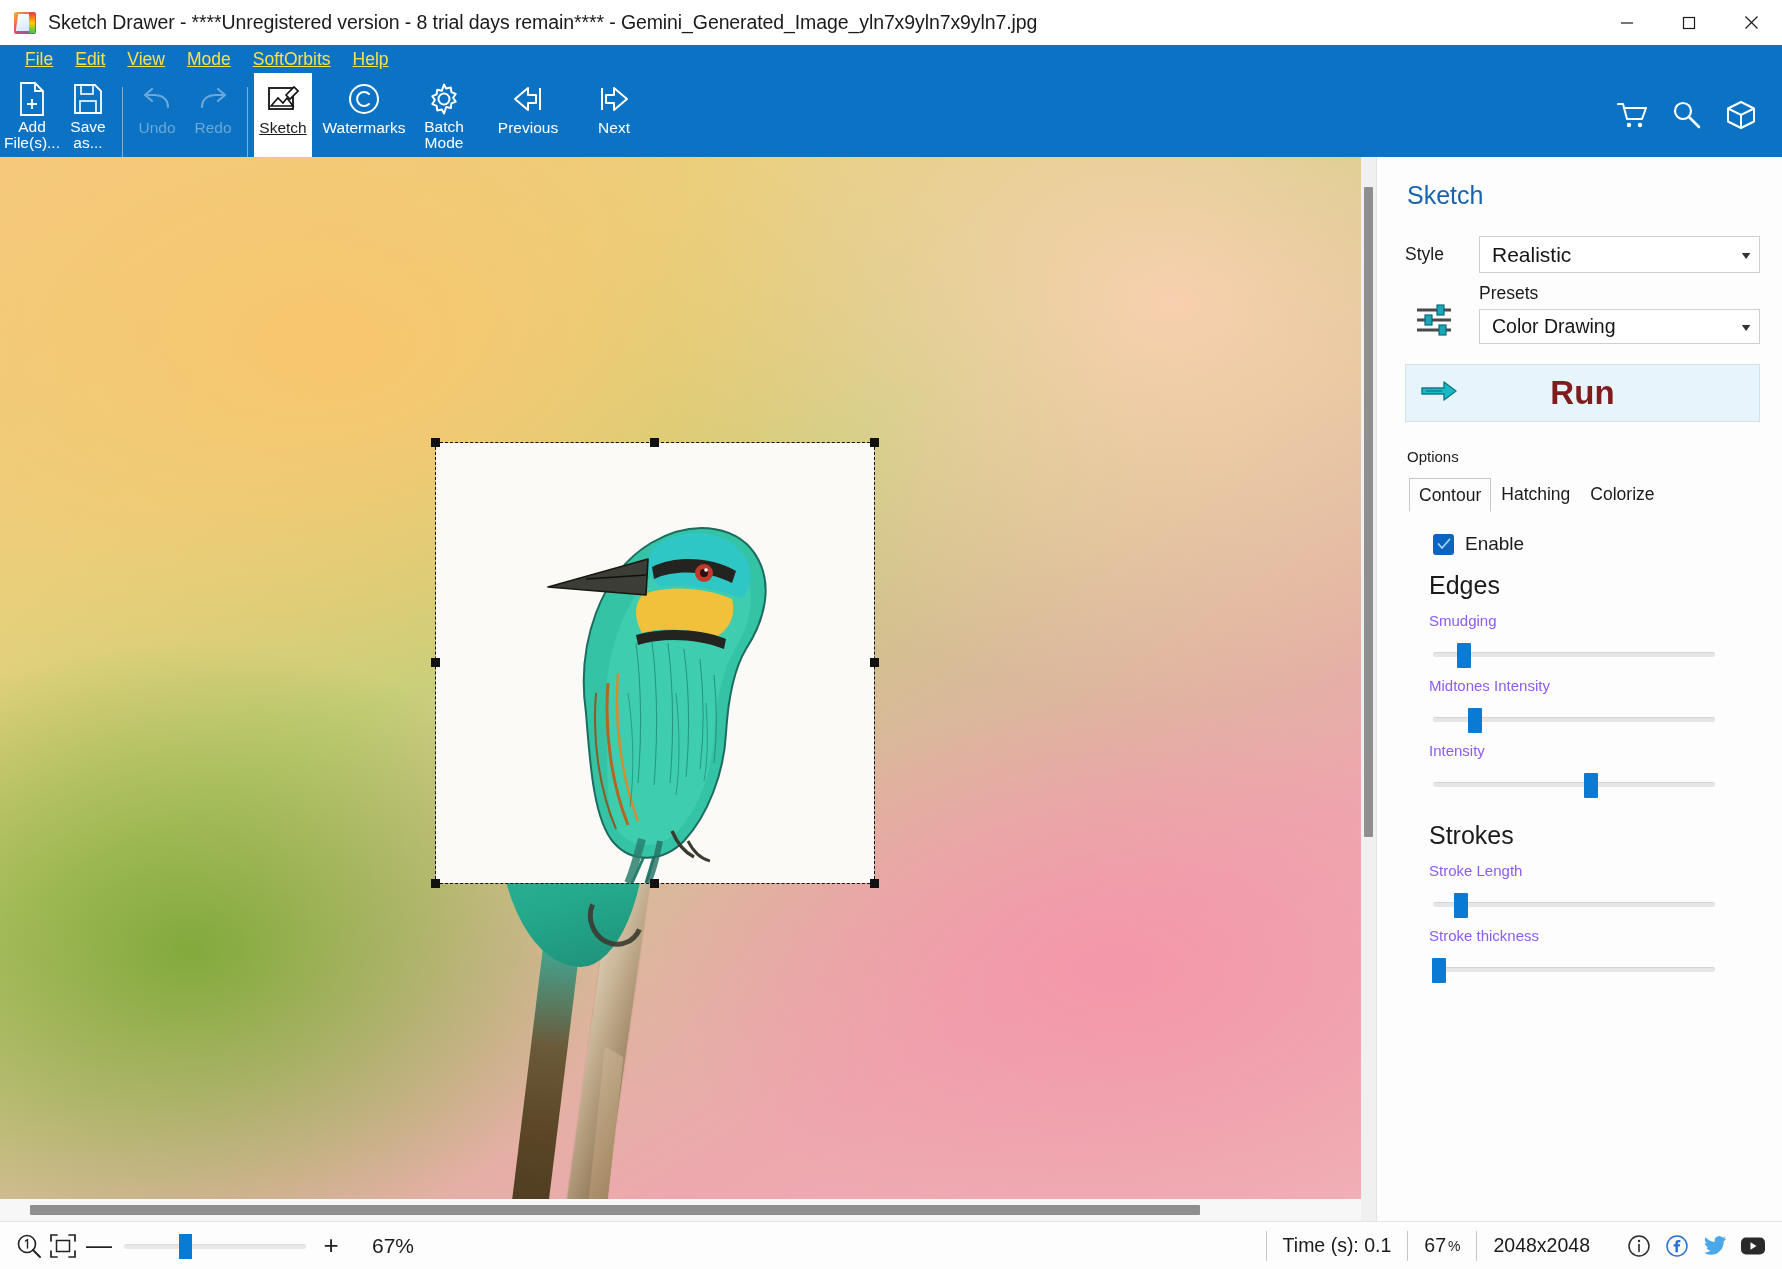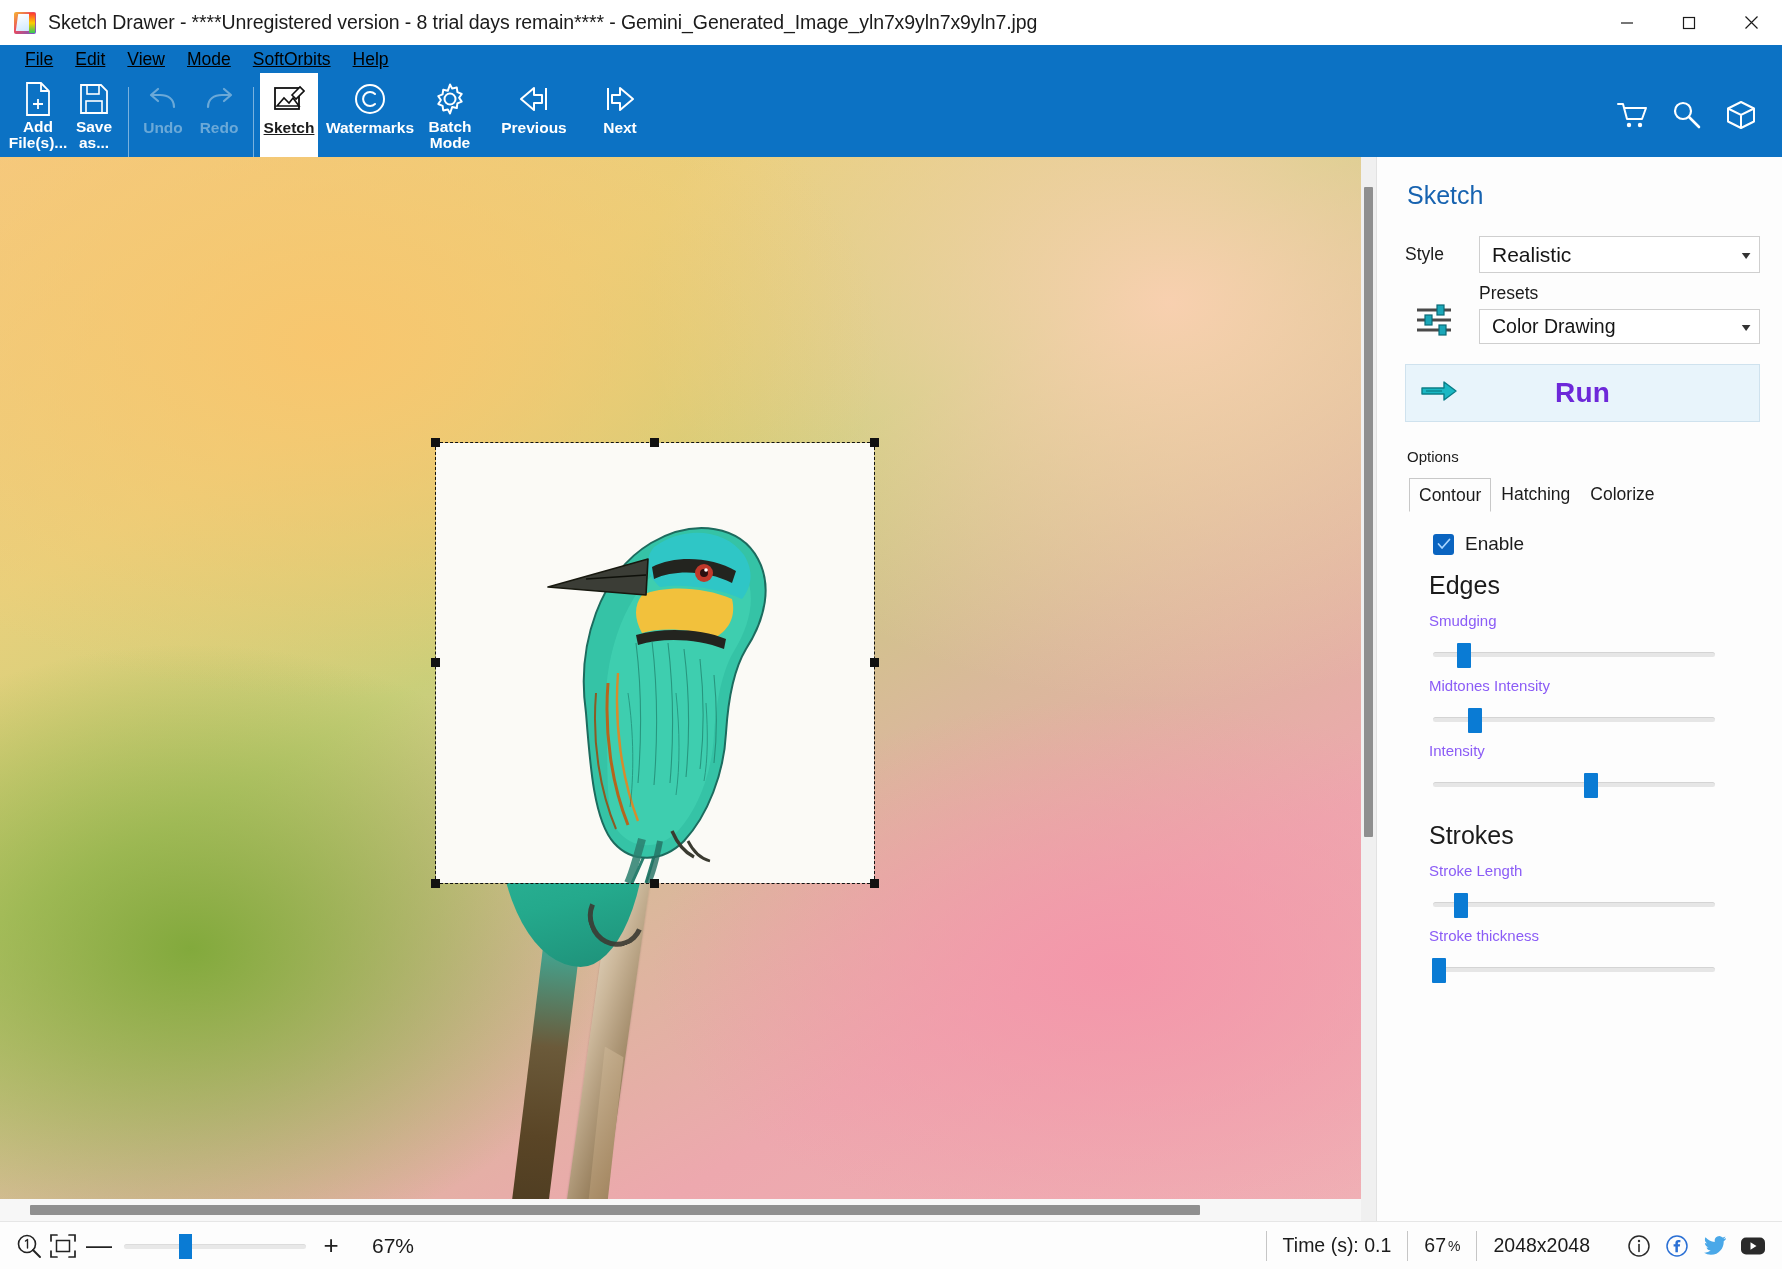"File" .menu-item { color: #000000 -> #fde047 }
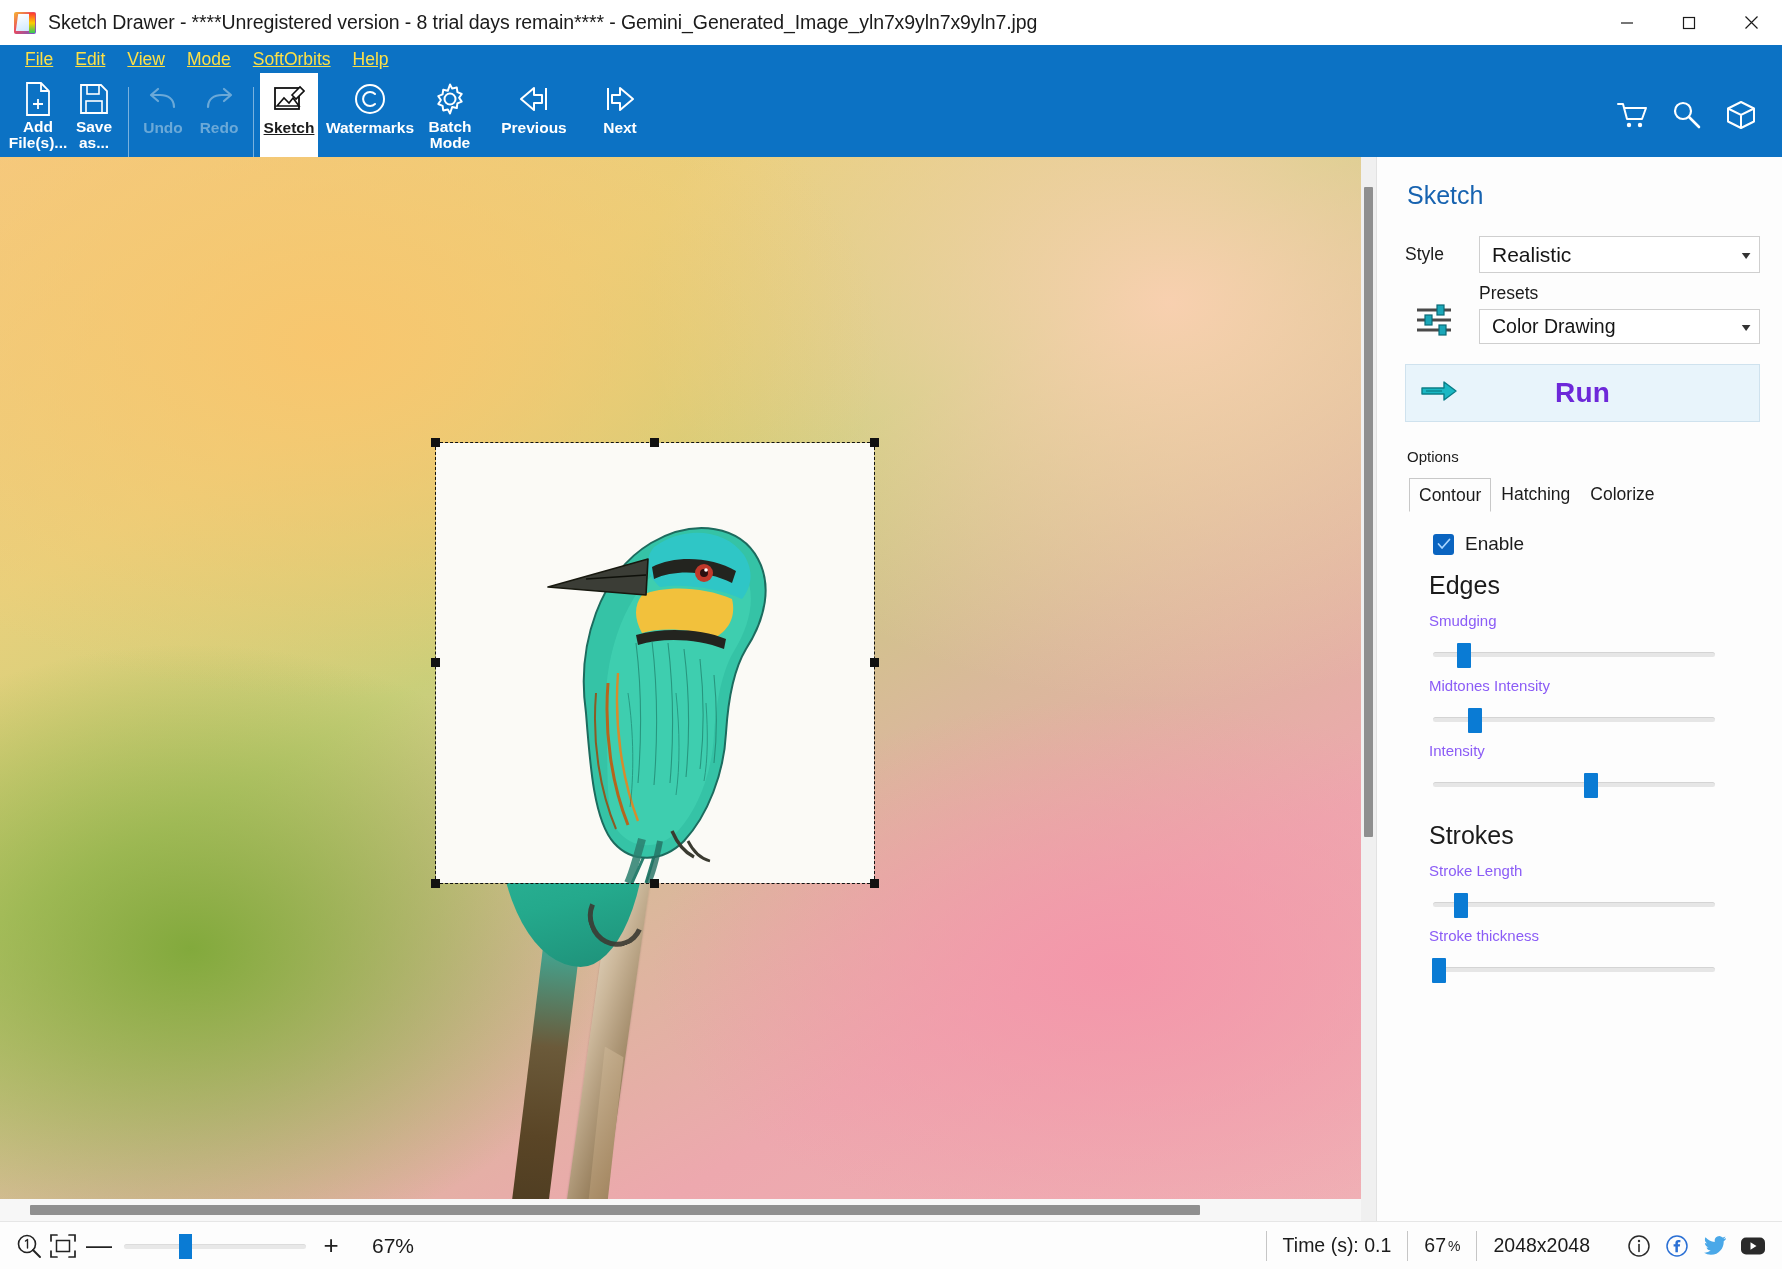"Add" .toolbar { font-weight: bold -> none; padding-left: 10px -> 4px }
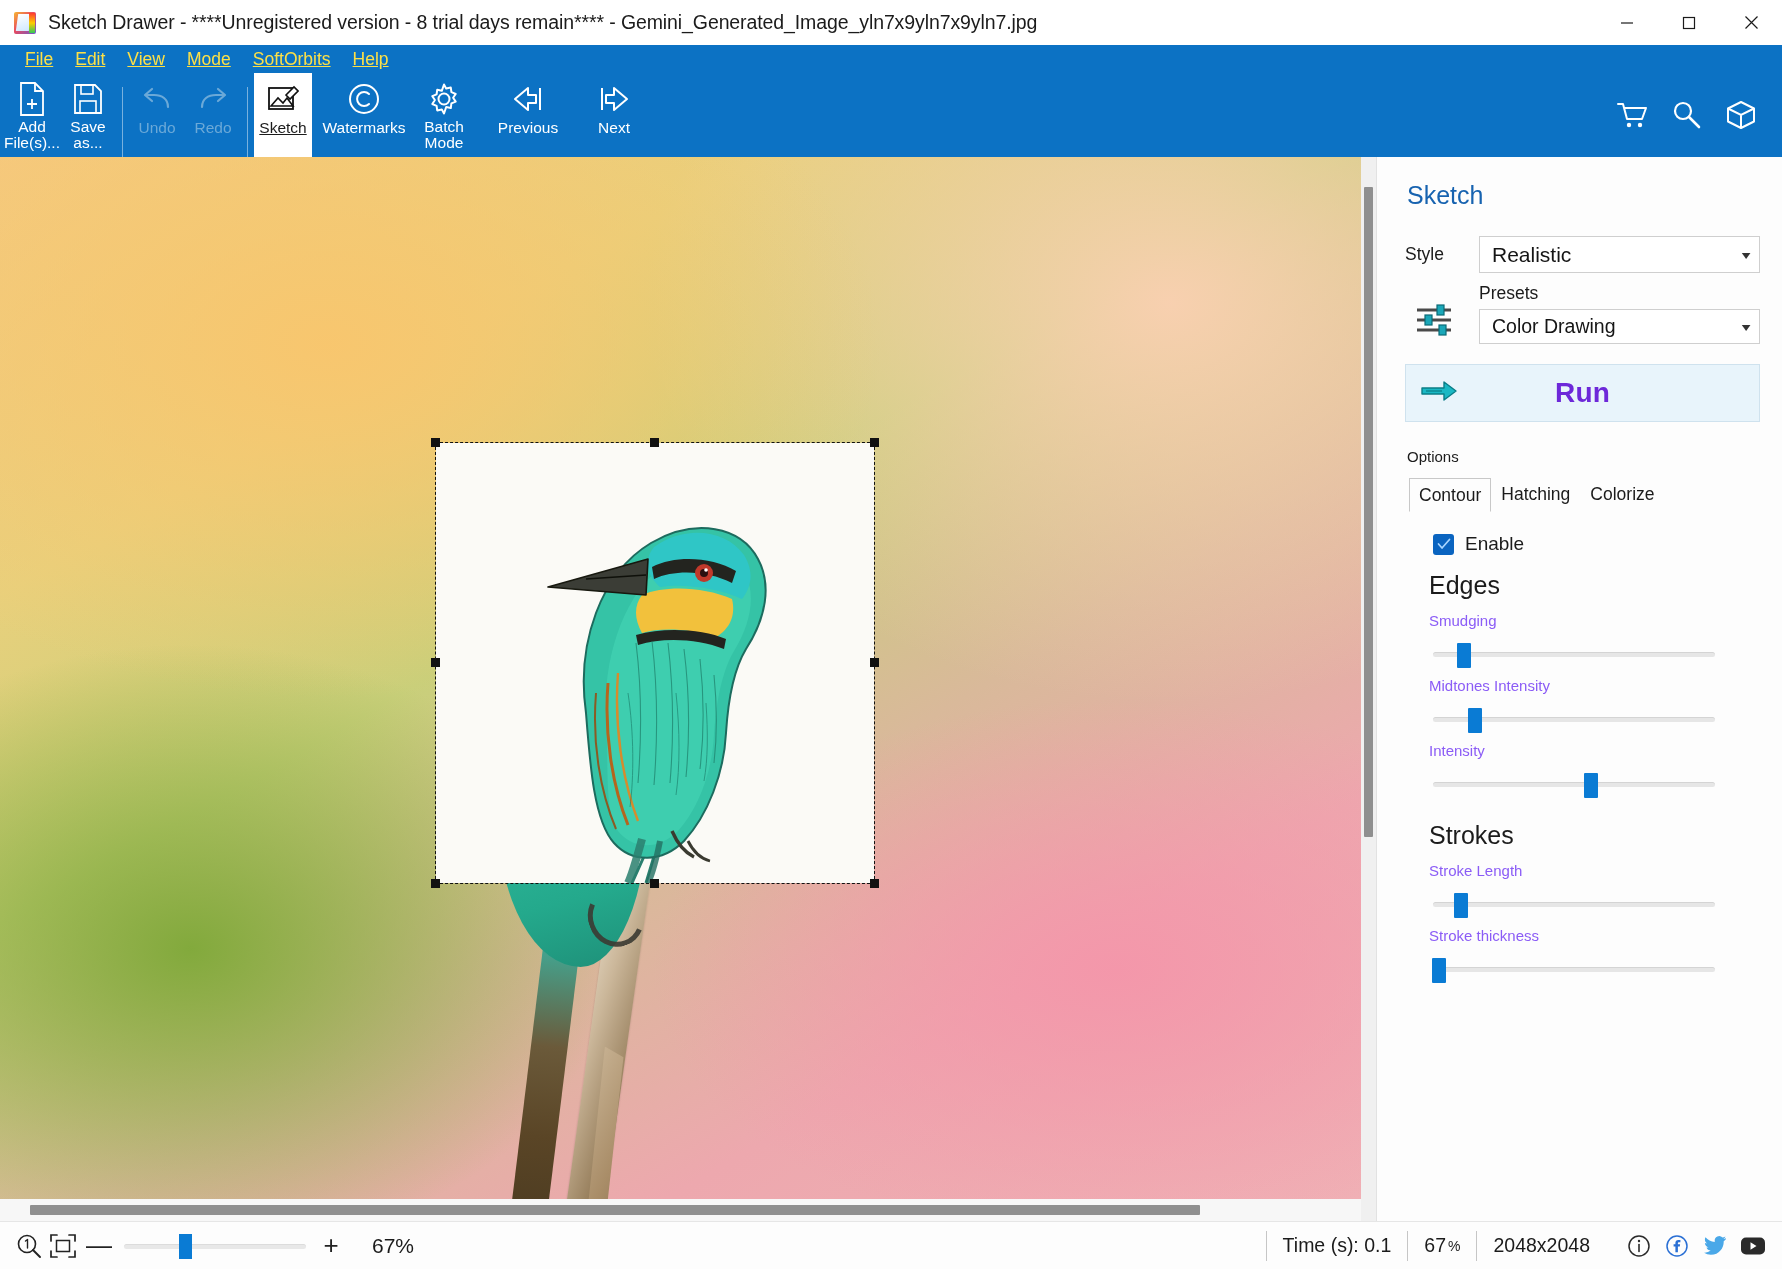"Run" .run-btn .rl { color: #6d28d9 -> #7f1d1d; font-size: 28px -> 33px }
